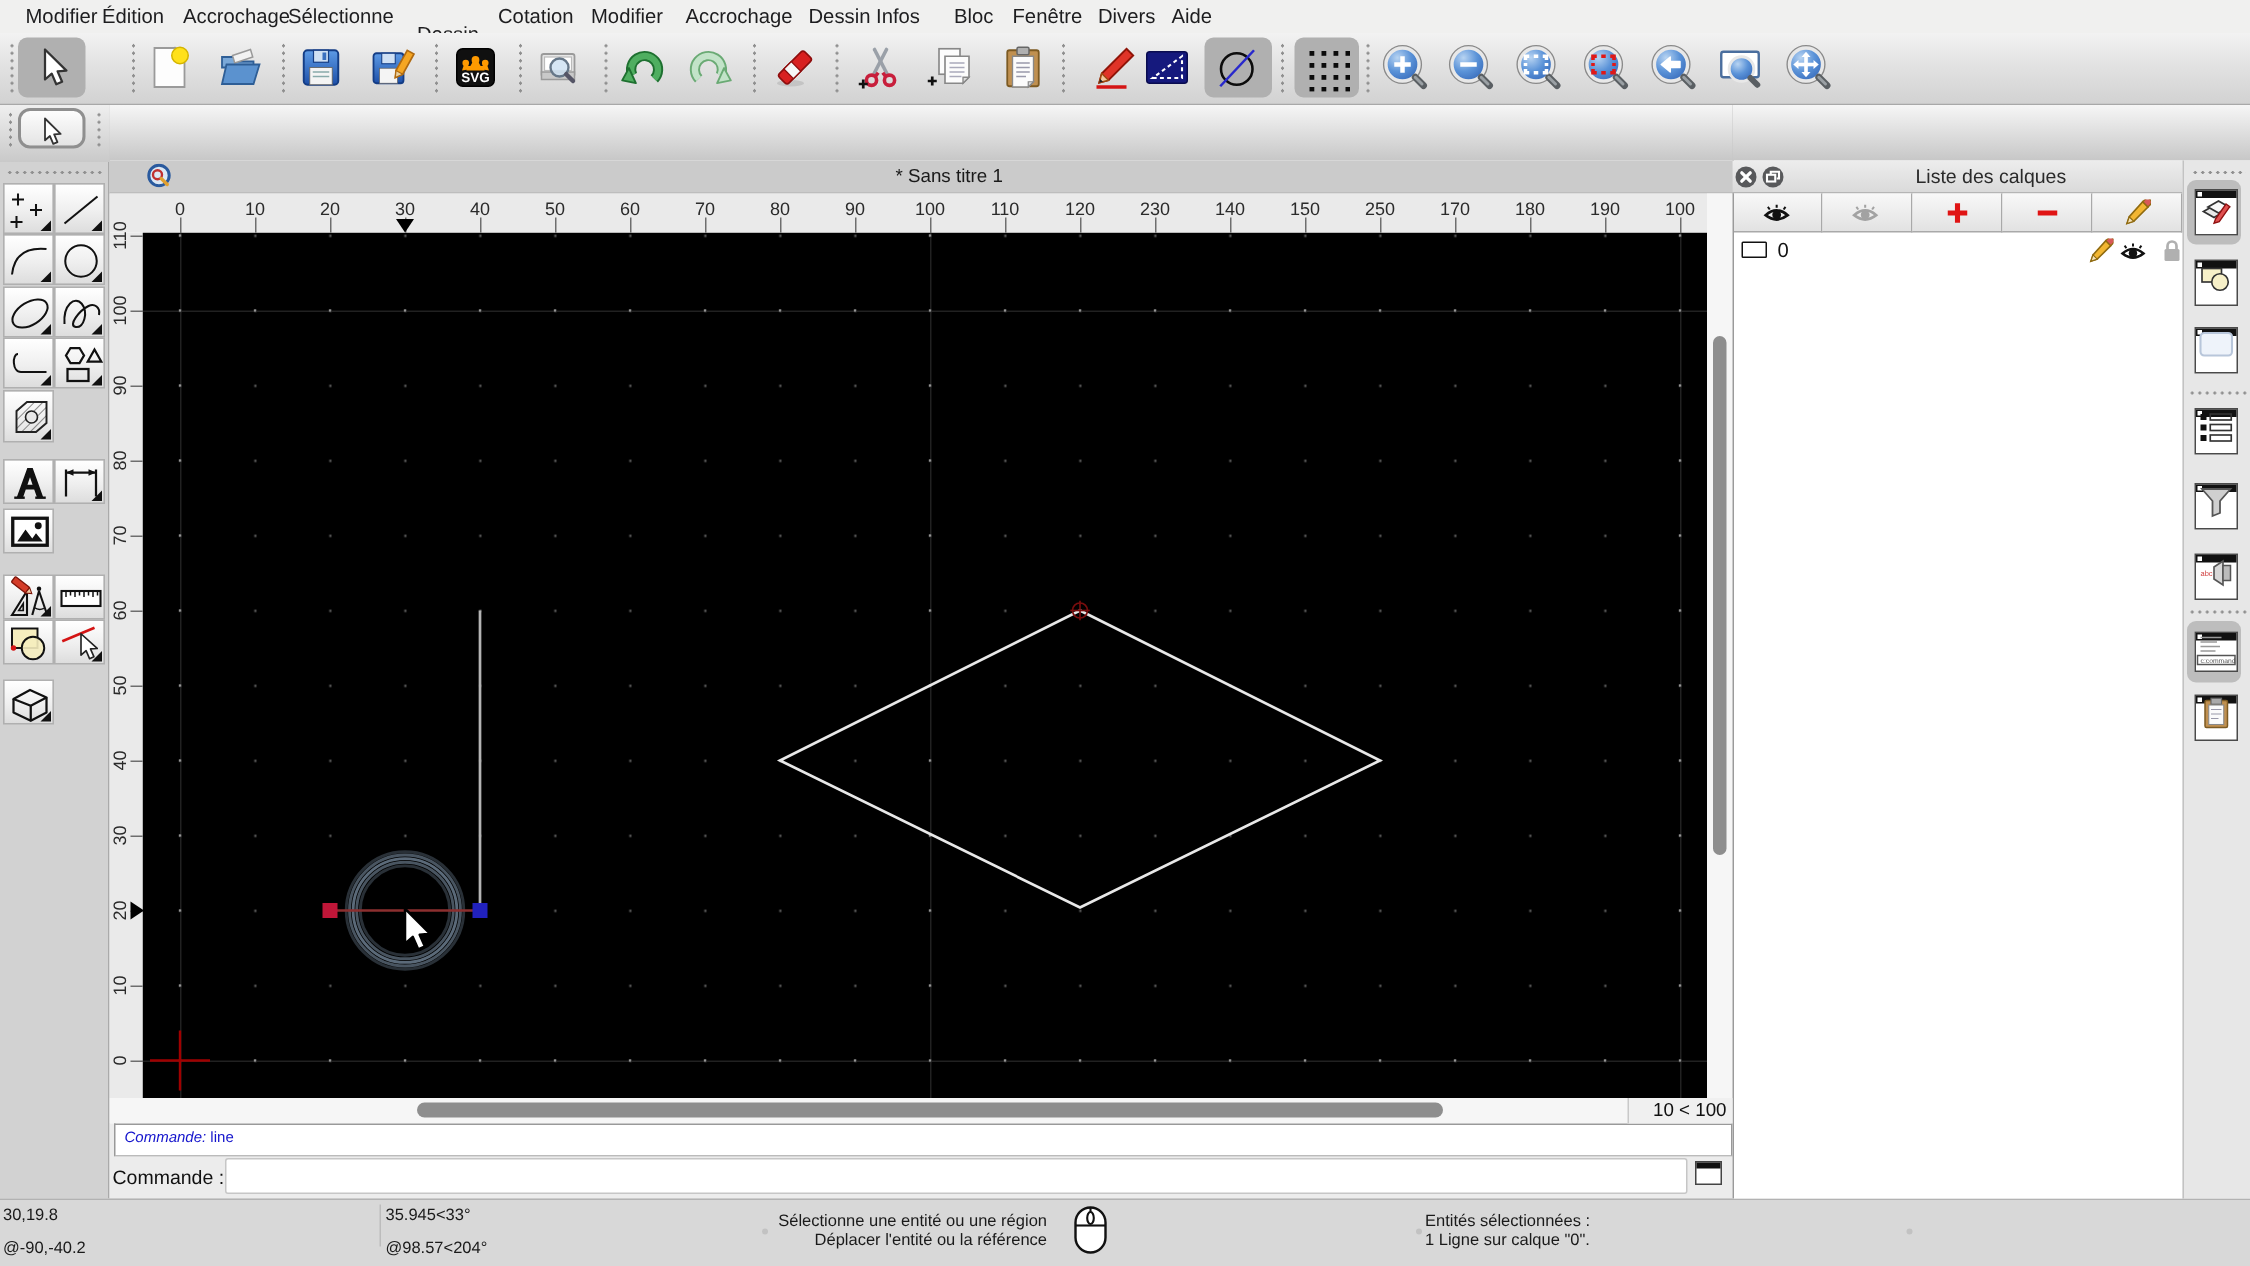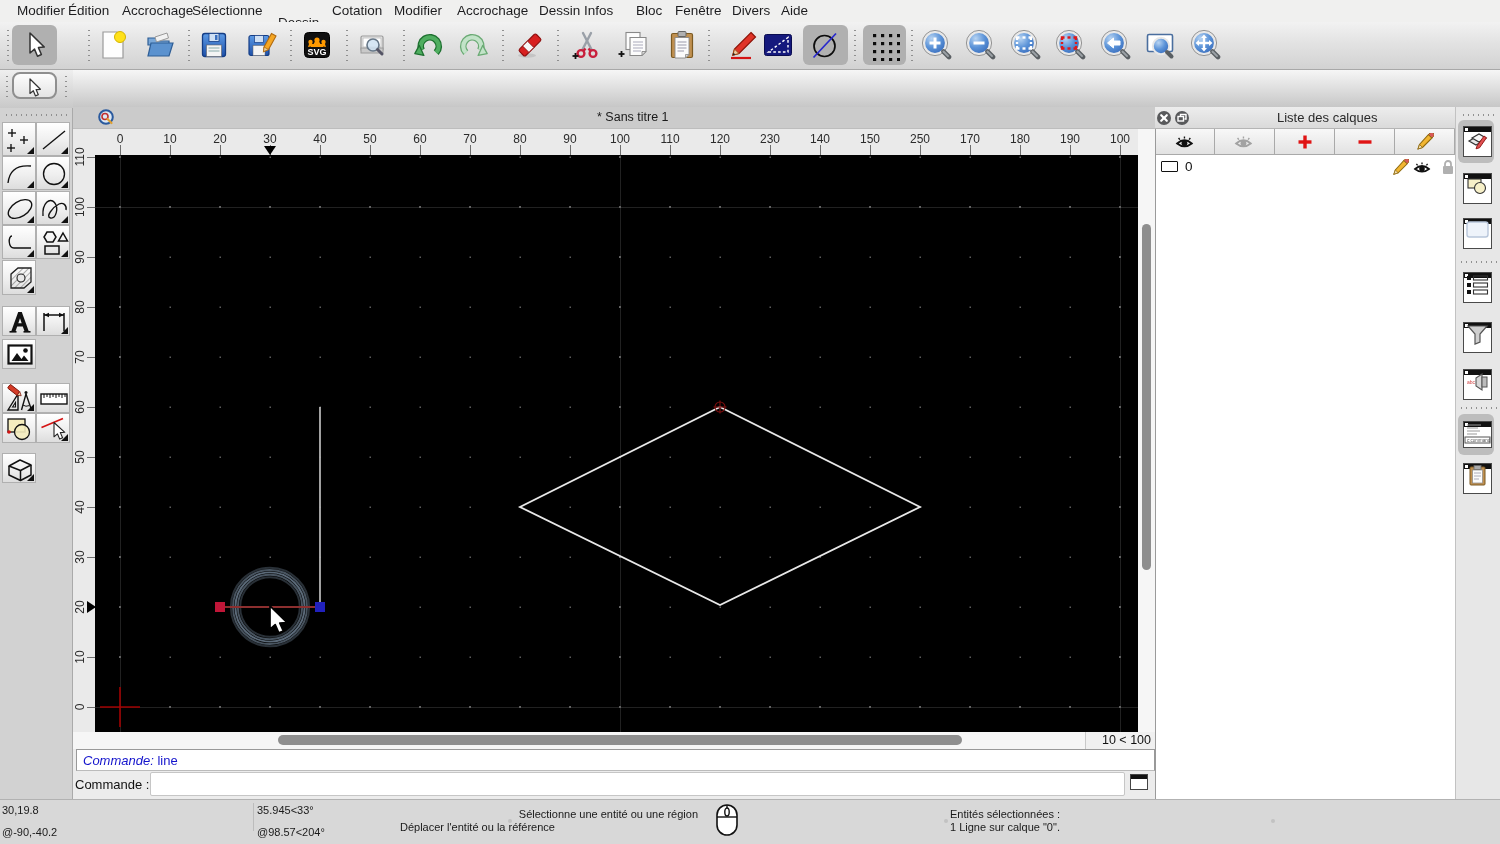"Commande: line" #cmdhist span { font-size: 13px -> 10px }
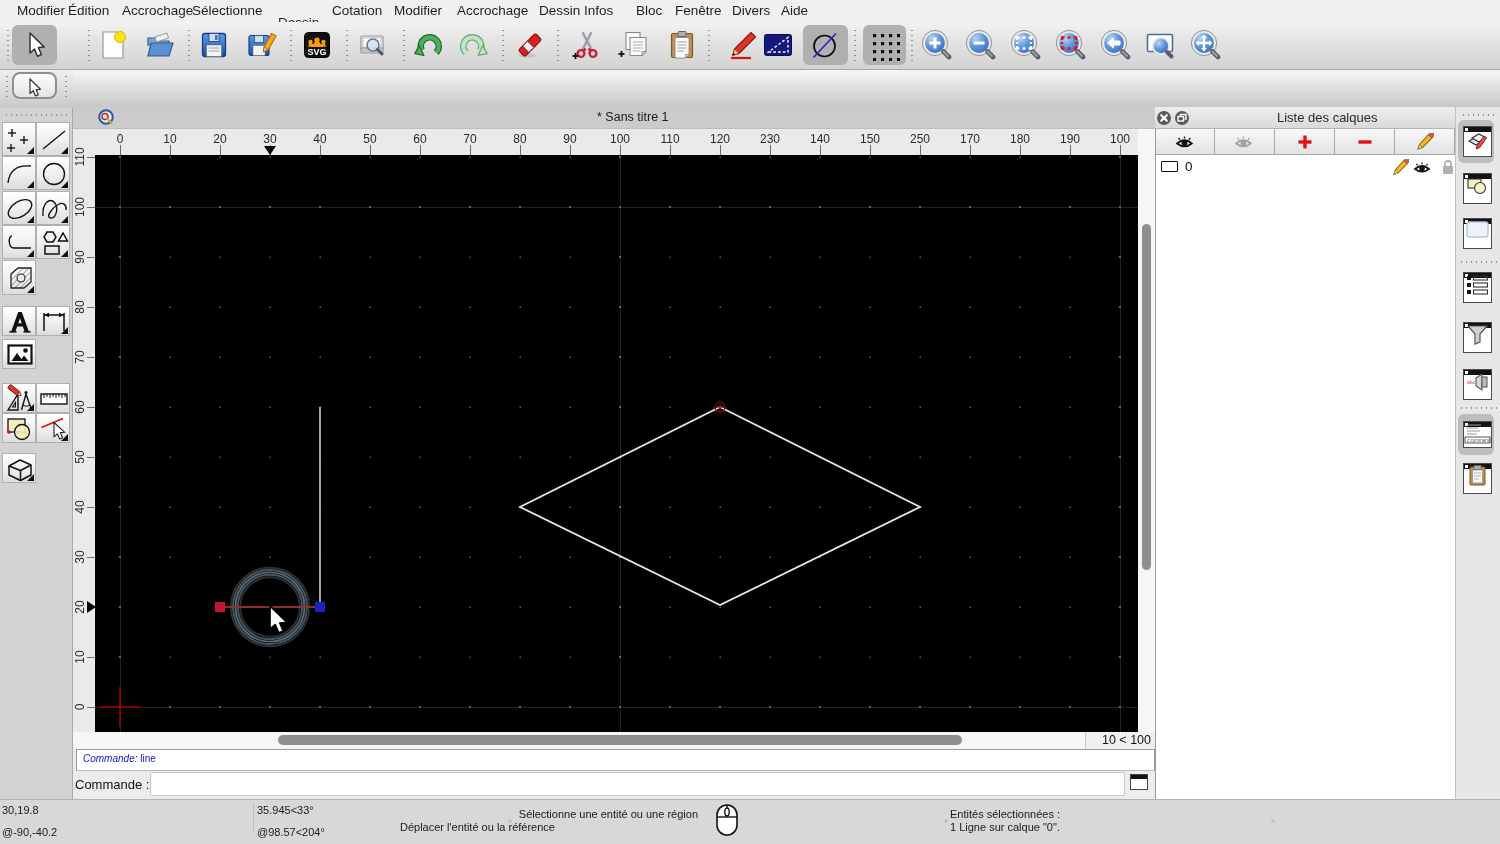"Déplacer l'entité ou la référence" div.abs { text-align: none -> right }
